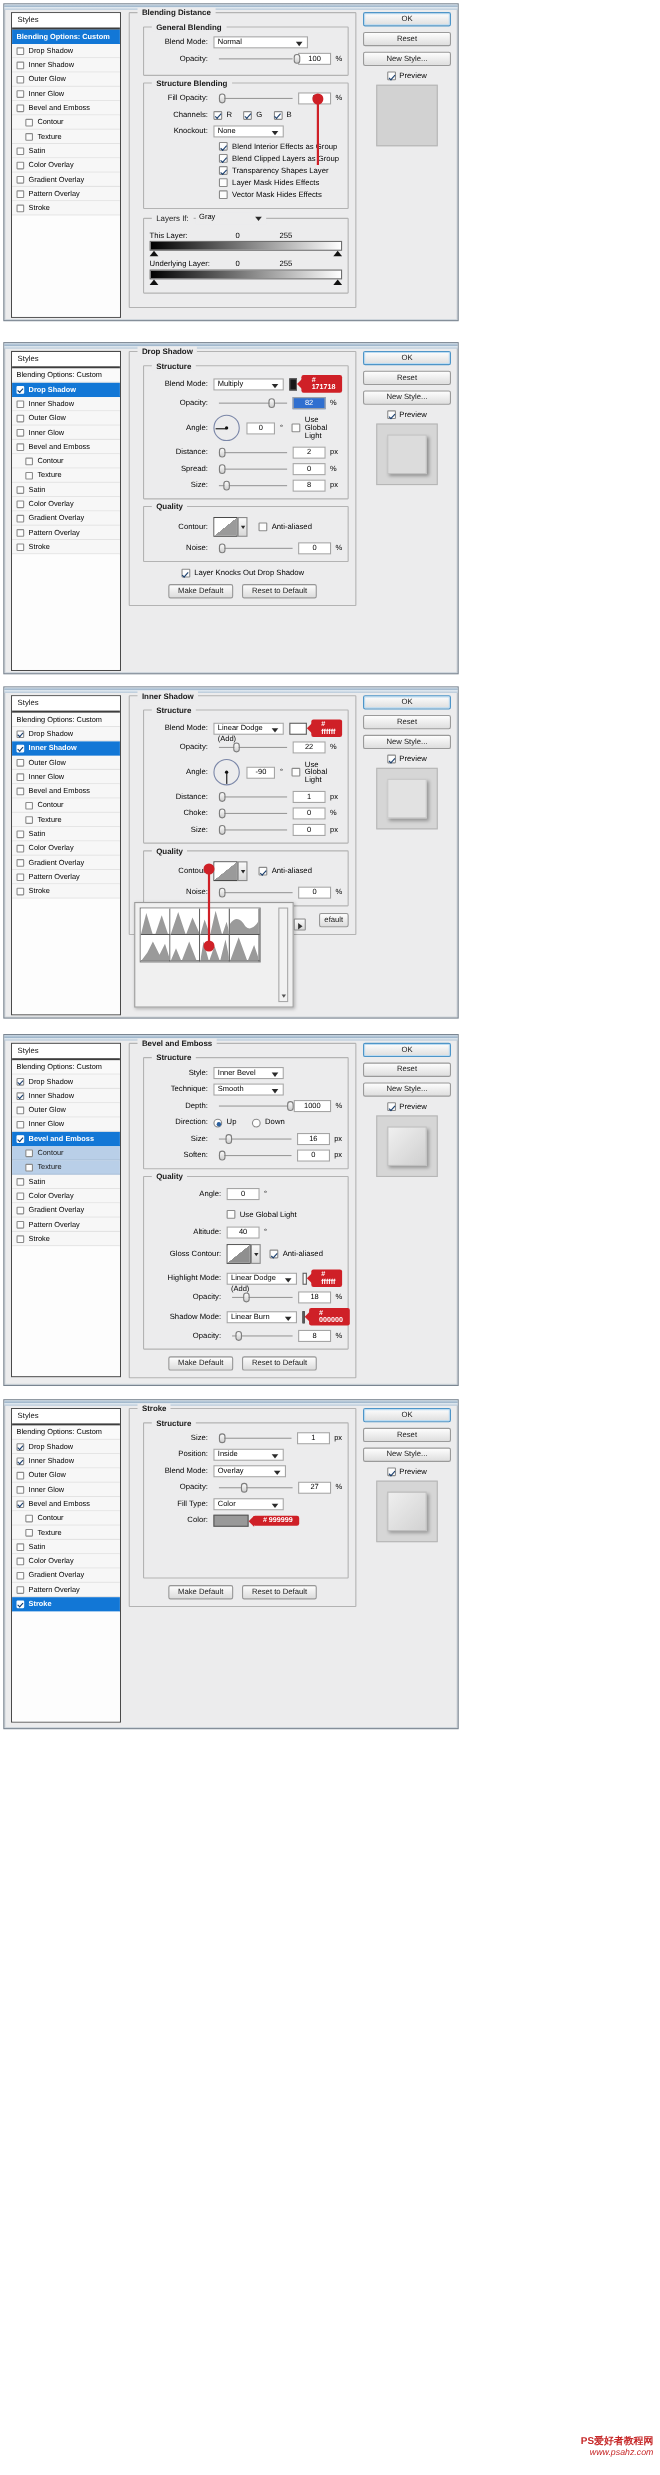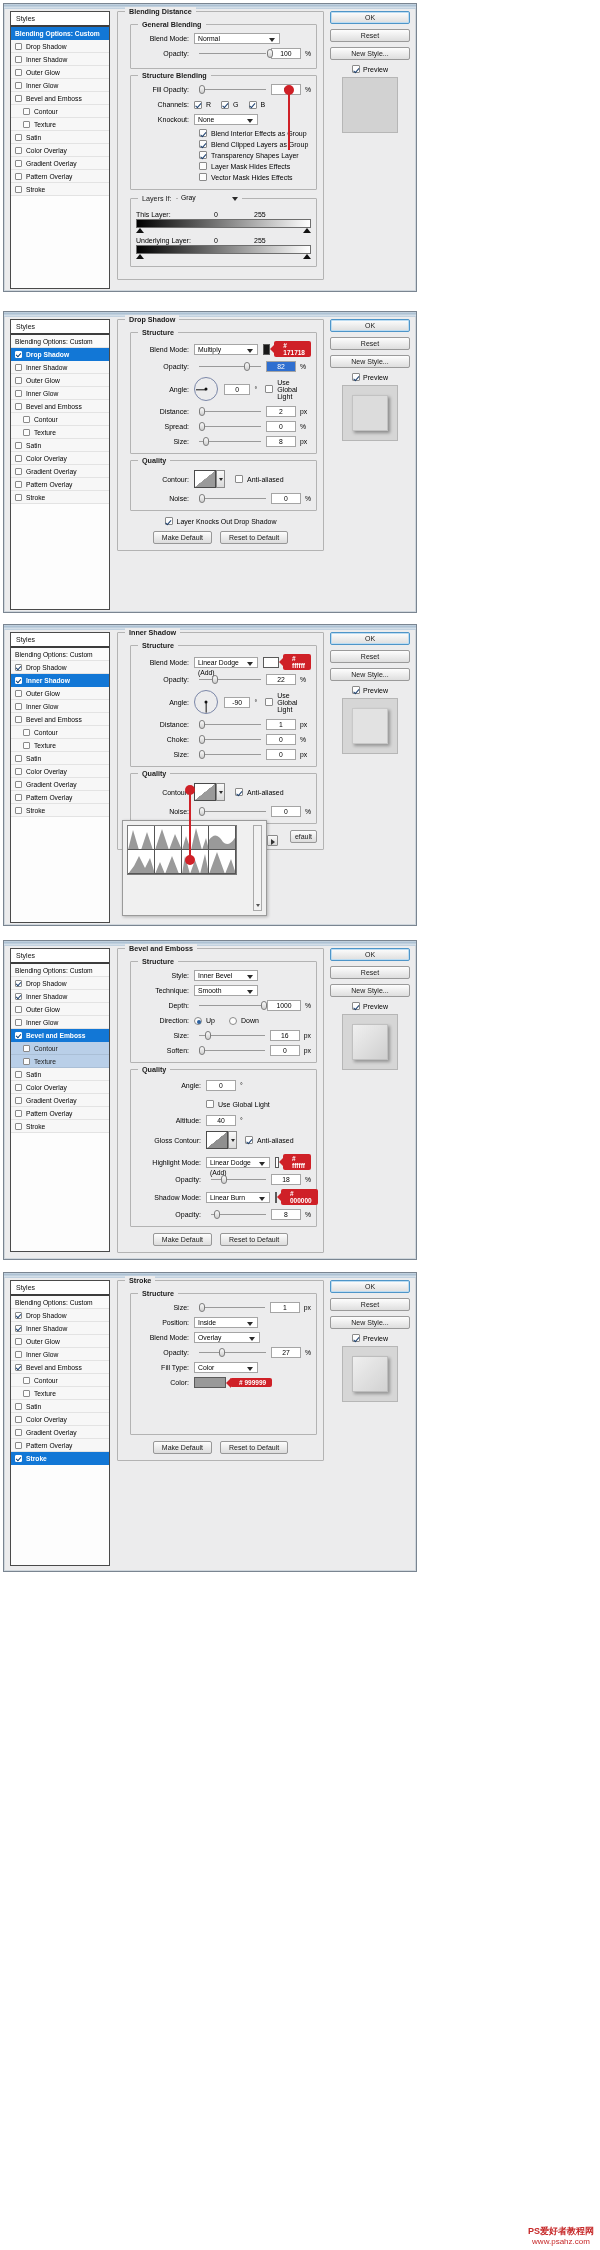"PS爱好者教程网" .watermark { bottom: 4px -> 16px; text-align: center -> right }
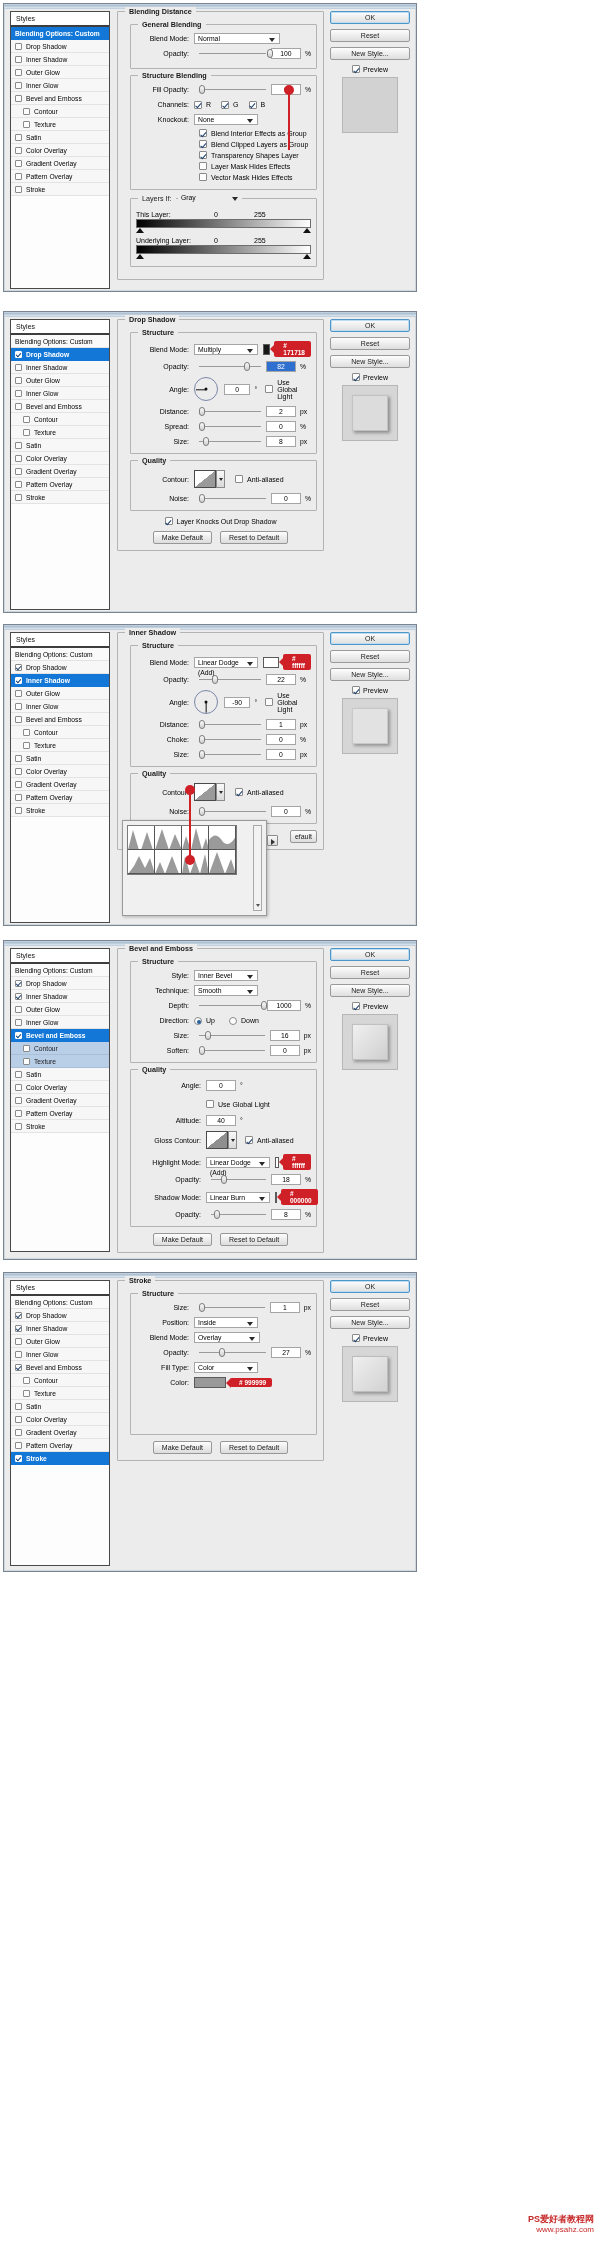"www.psahz.com" .wm2 { font-style: none -> italic }
